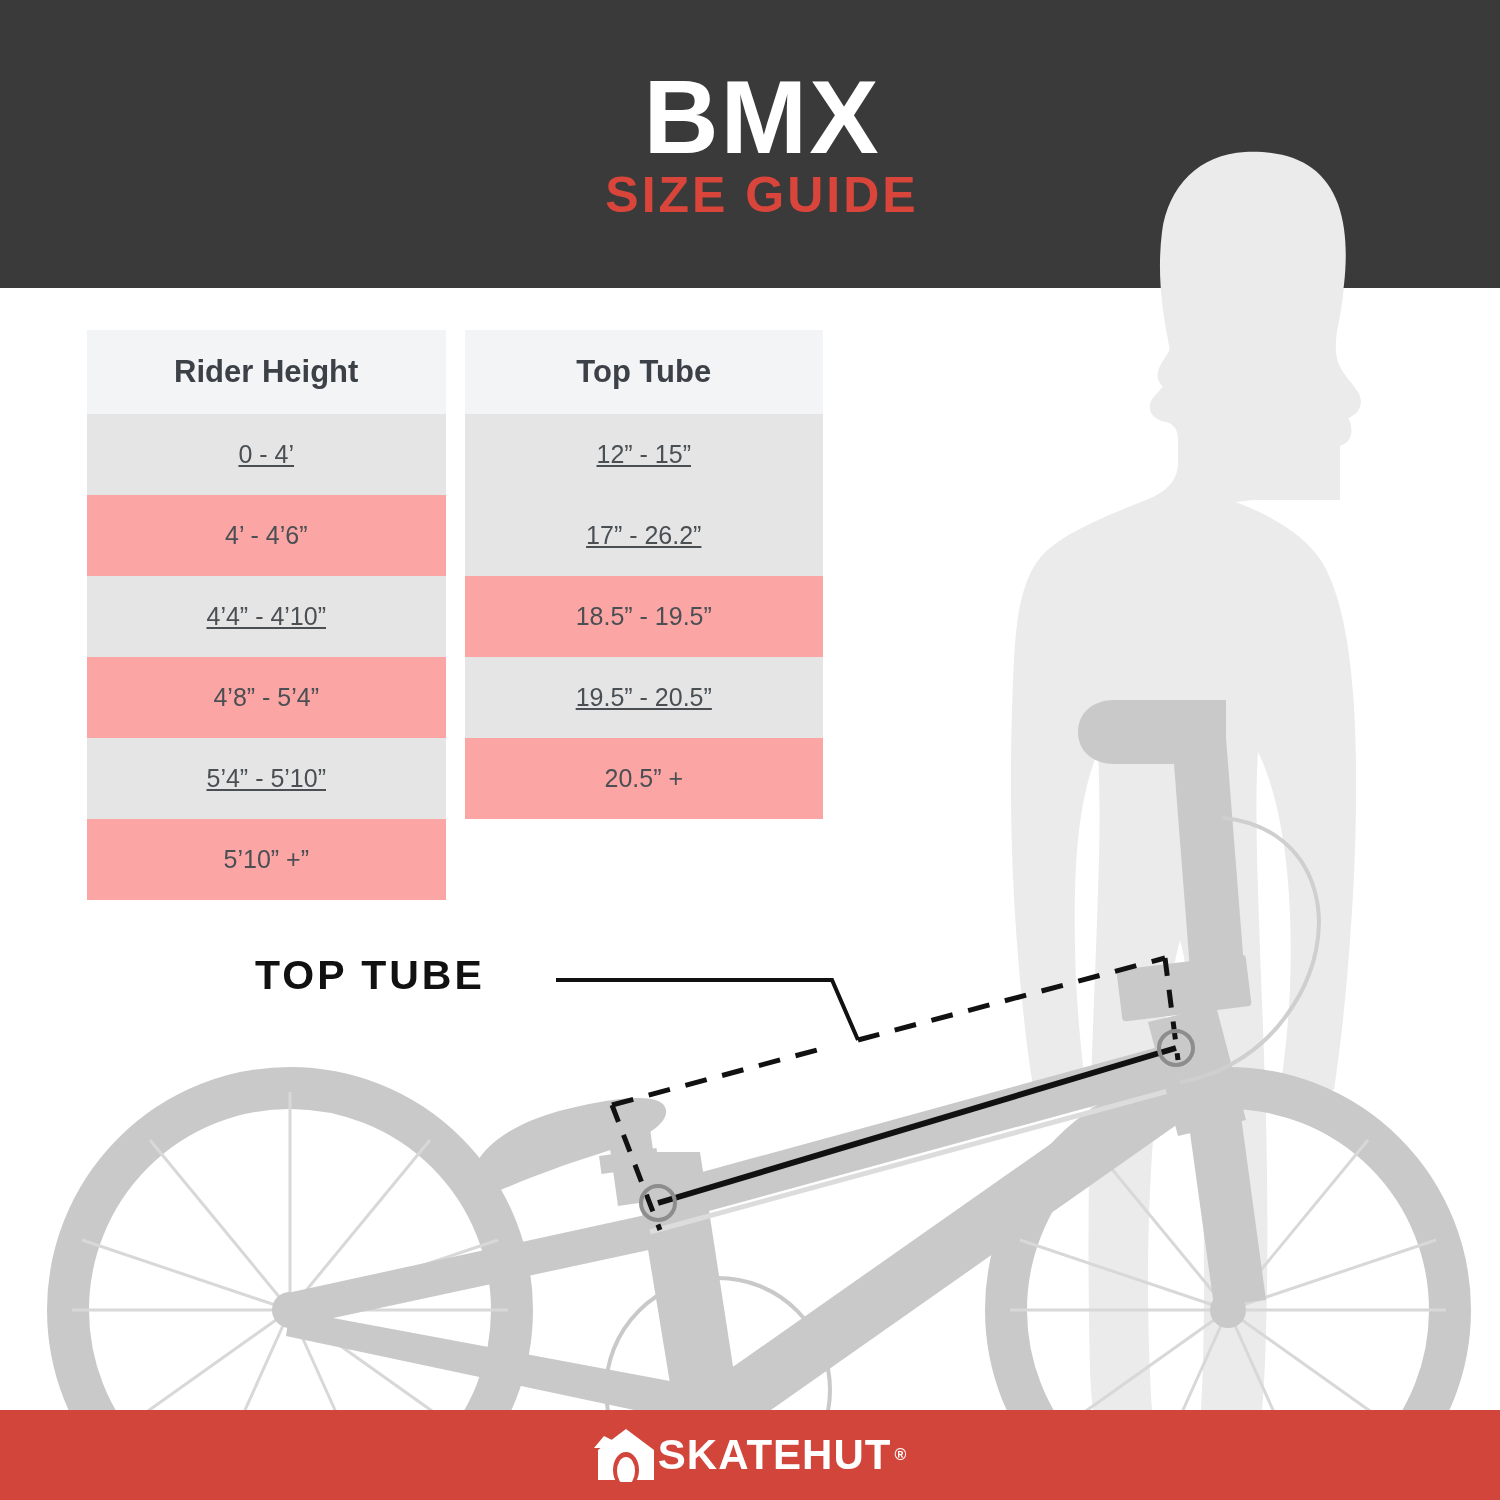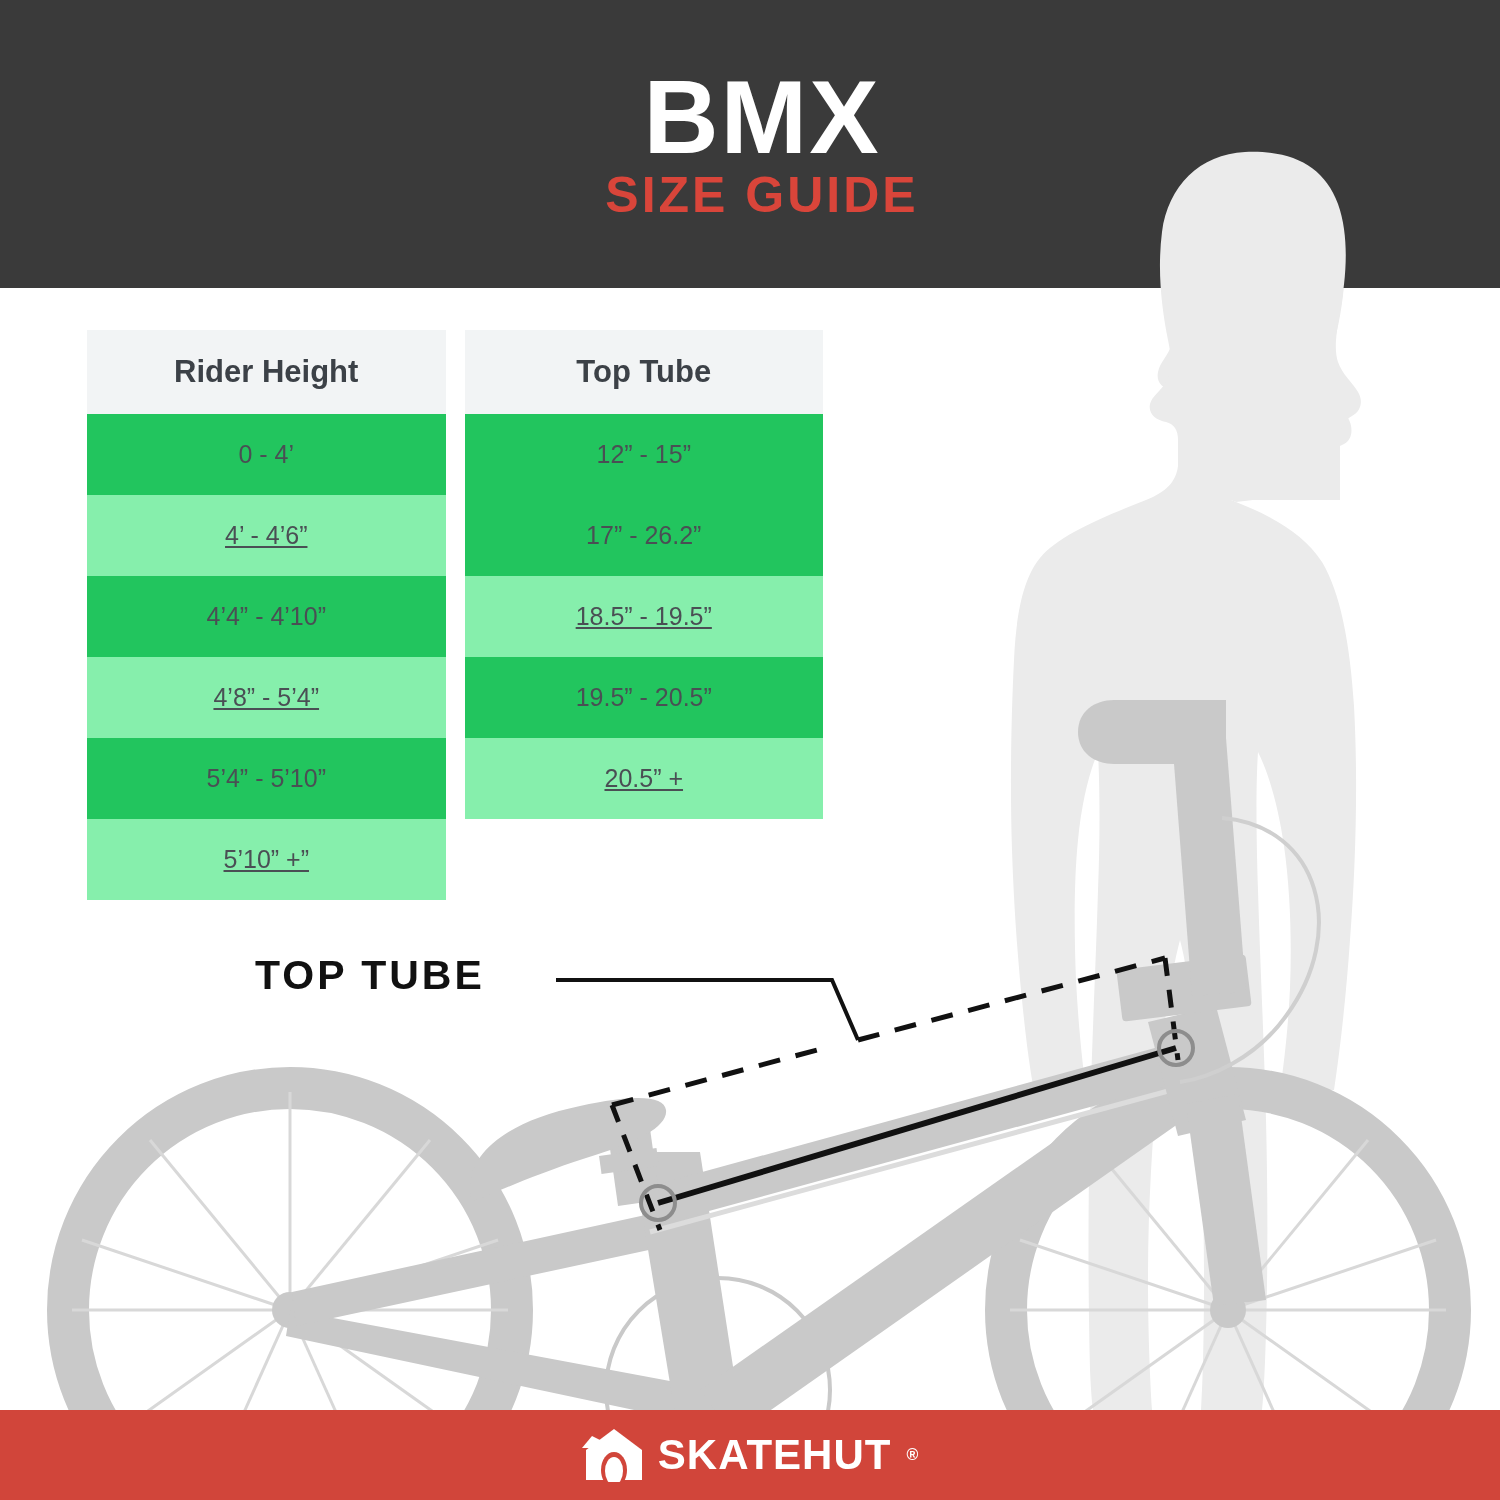"0 - 4’" .cell.odd { background: #22c55e -> #e5e5e5; text-decoration: none -> underline }
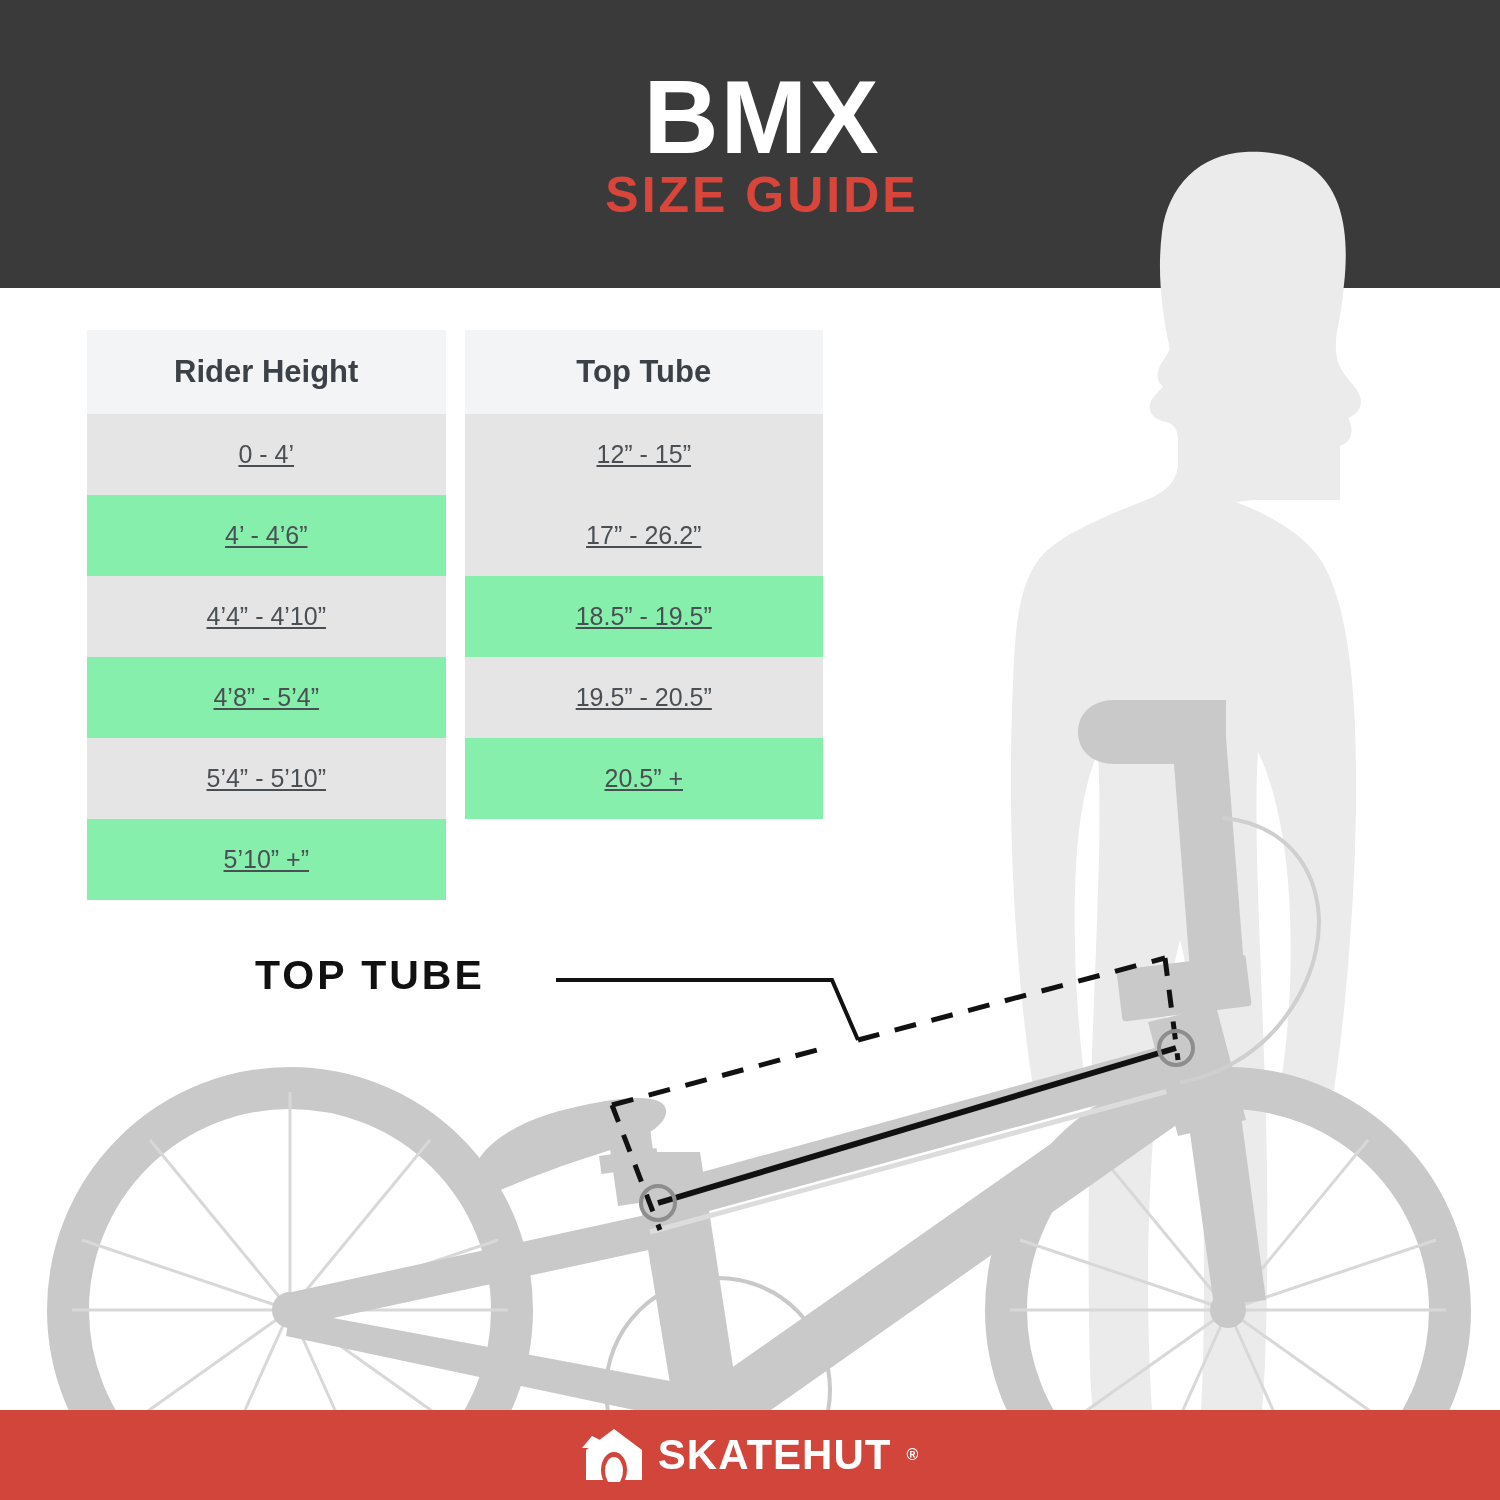"4’ - 4’6”" .cell.even { background: #86efac -> #fca5a5; text-decoration: underline -> none }
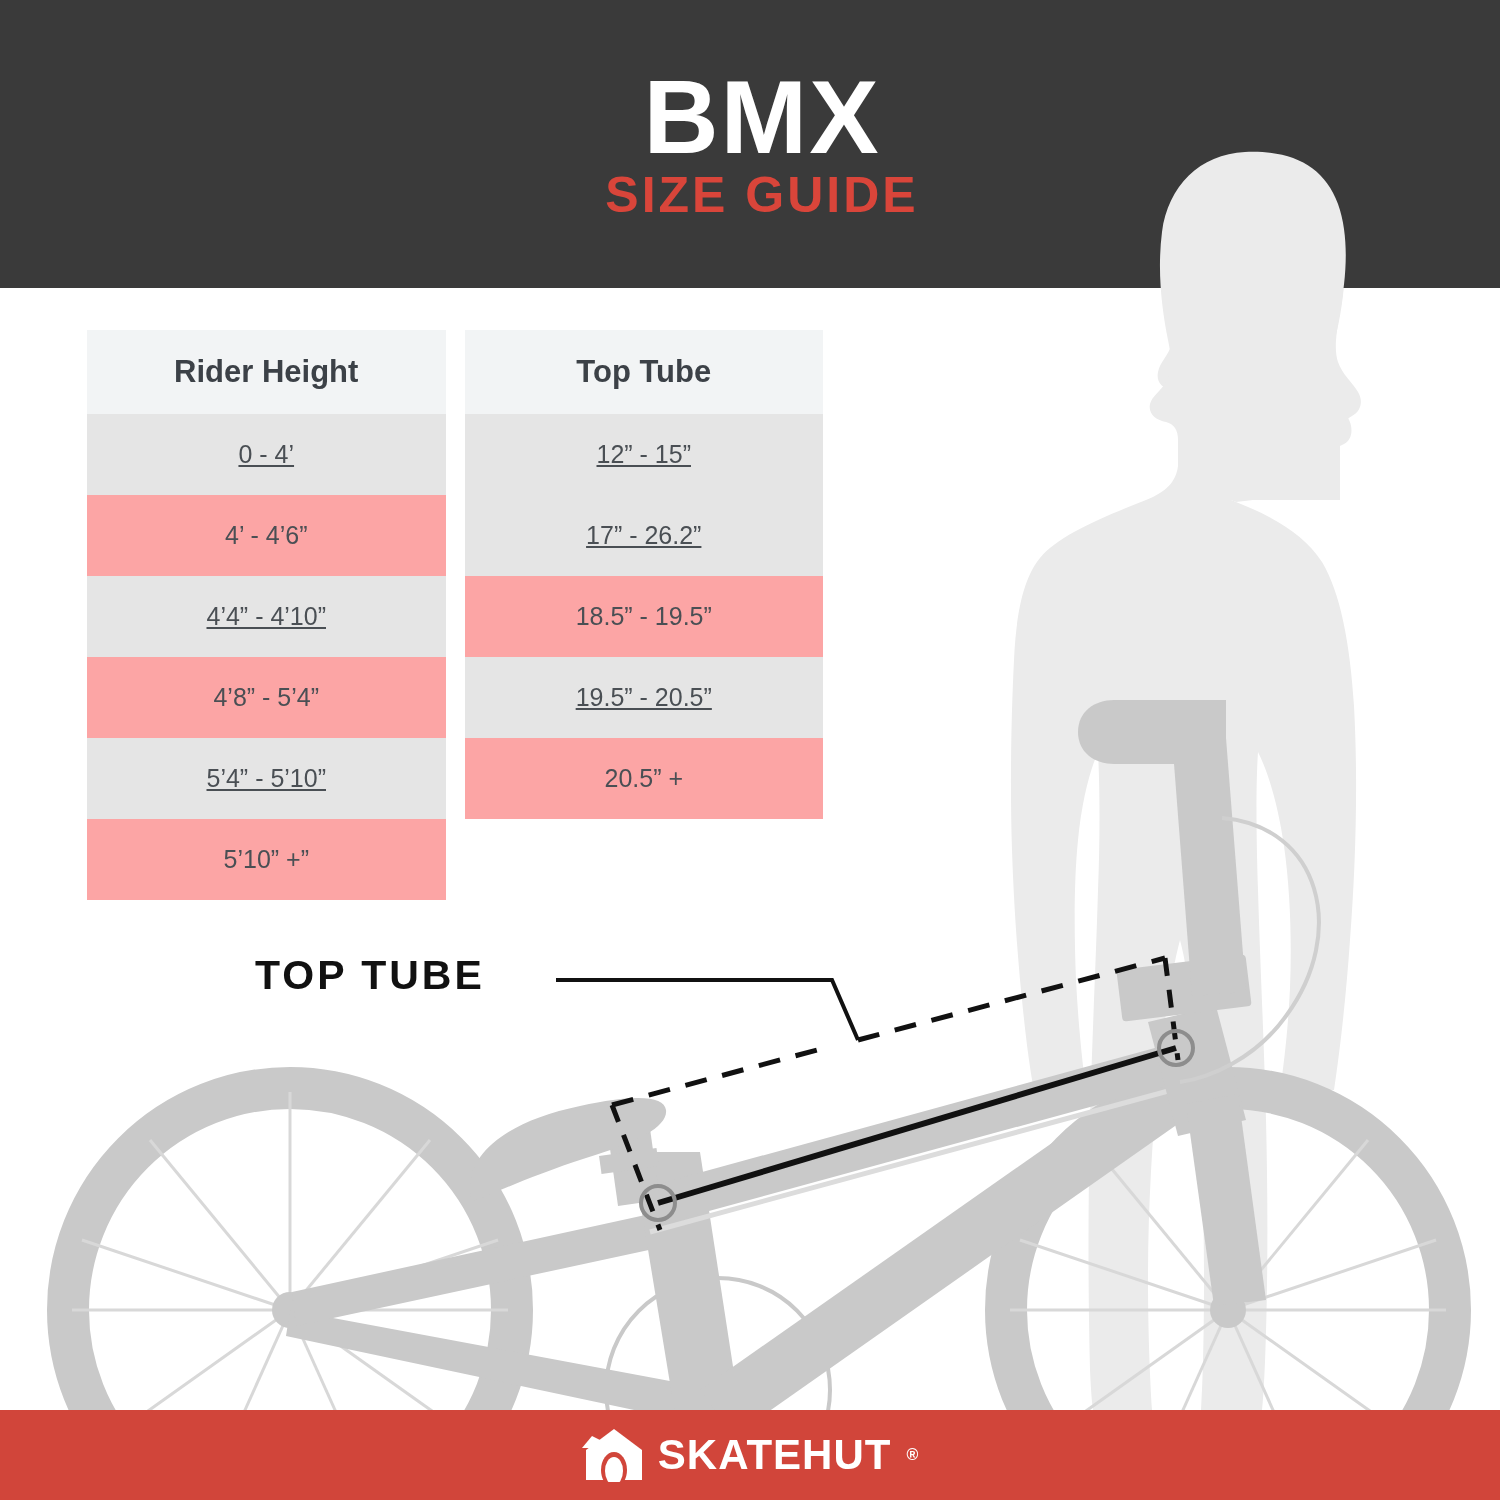"SKATEHUT" .logo { gap: 12px -> none }
